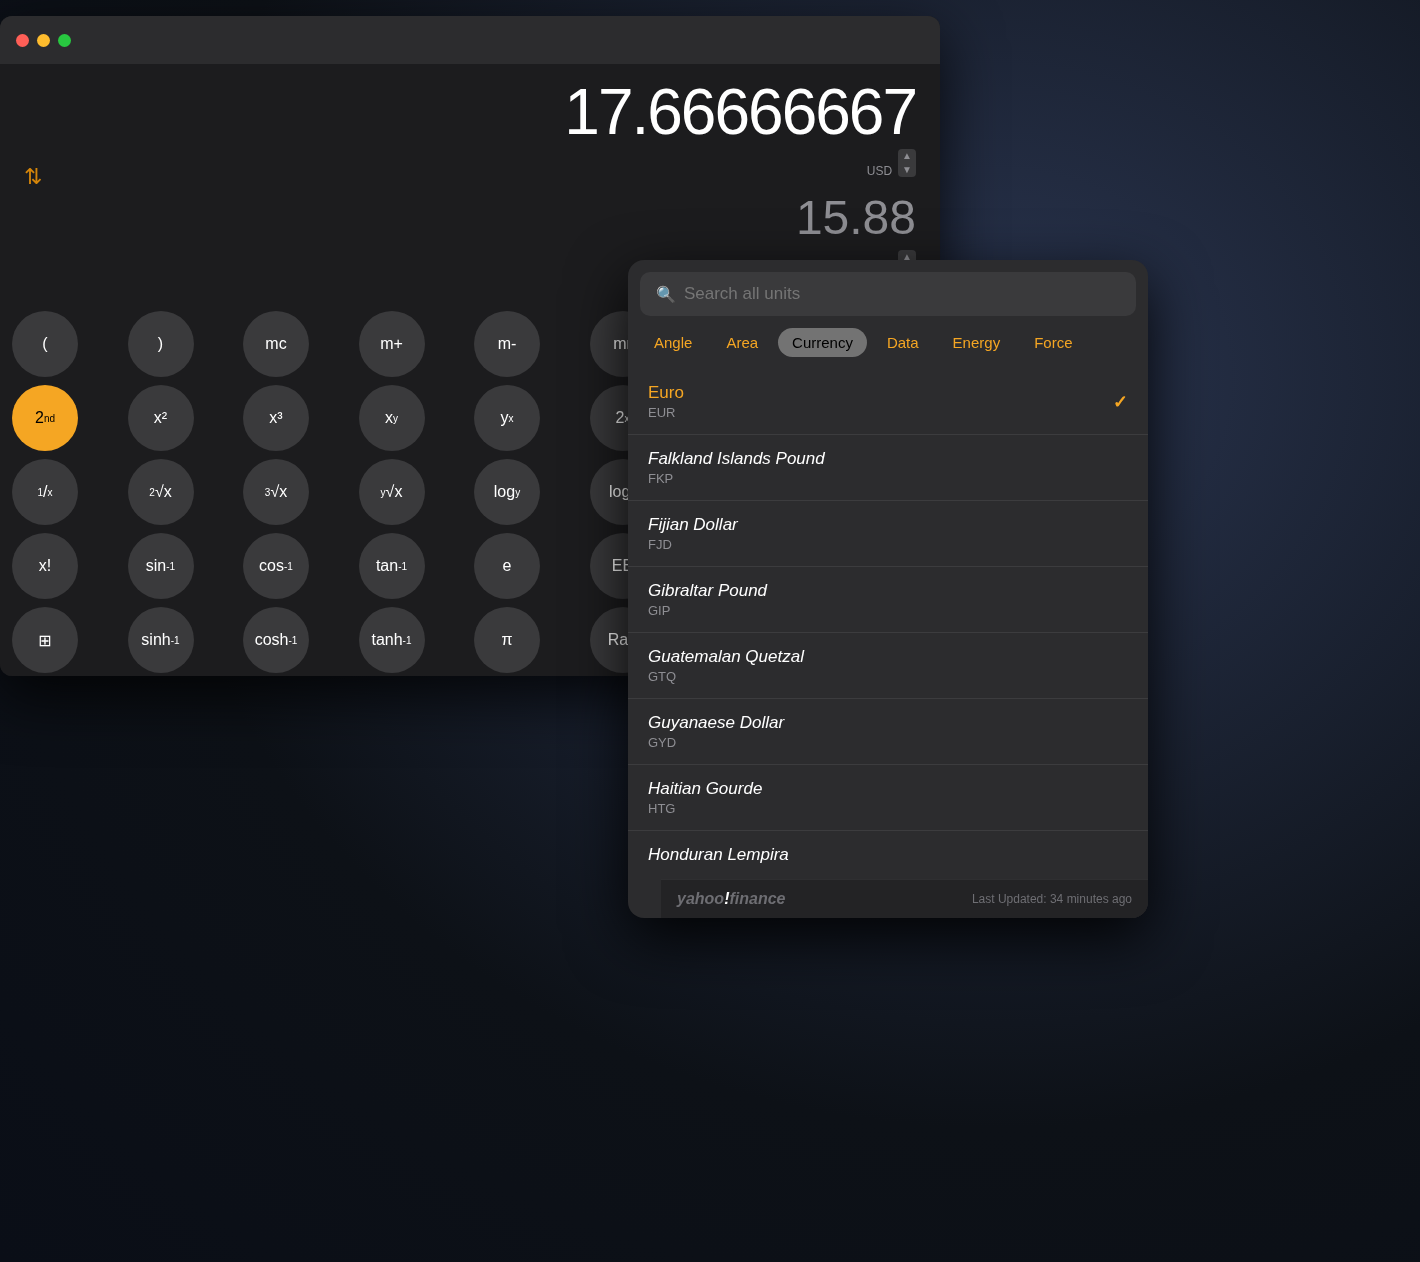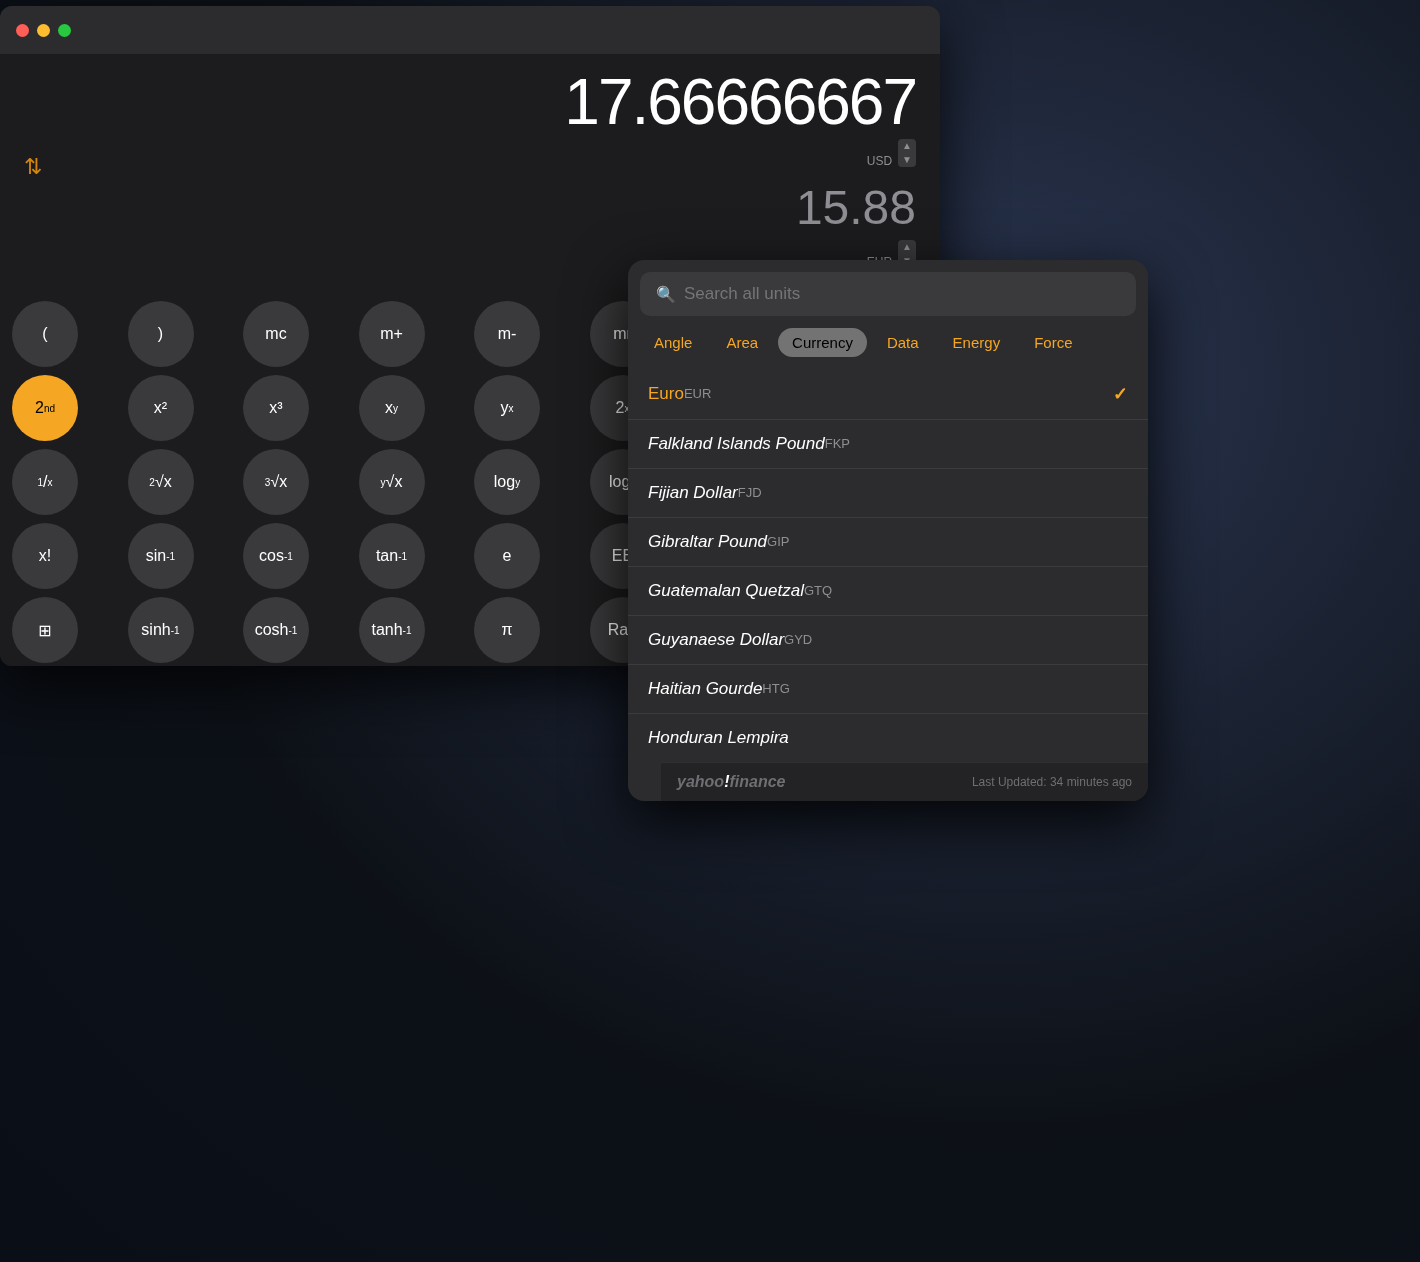"17.66666667" .calc-window { top: 6px -> 16px }
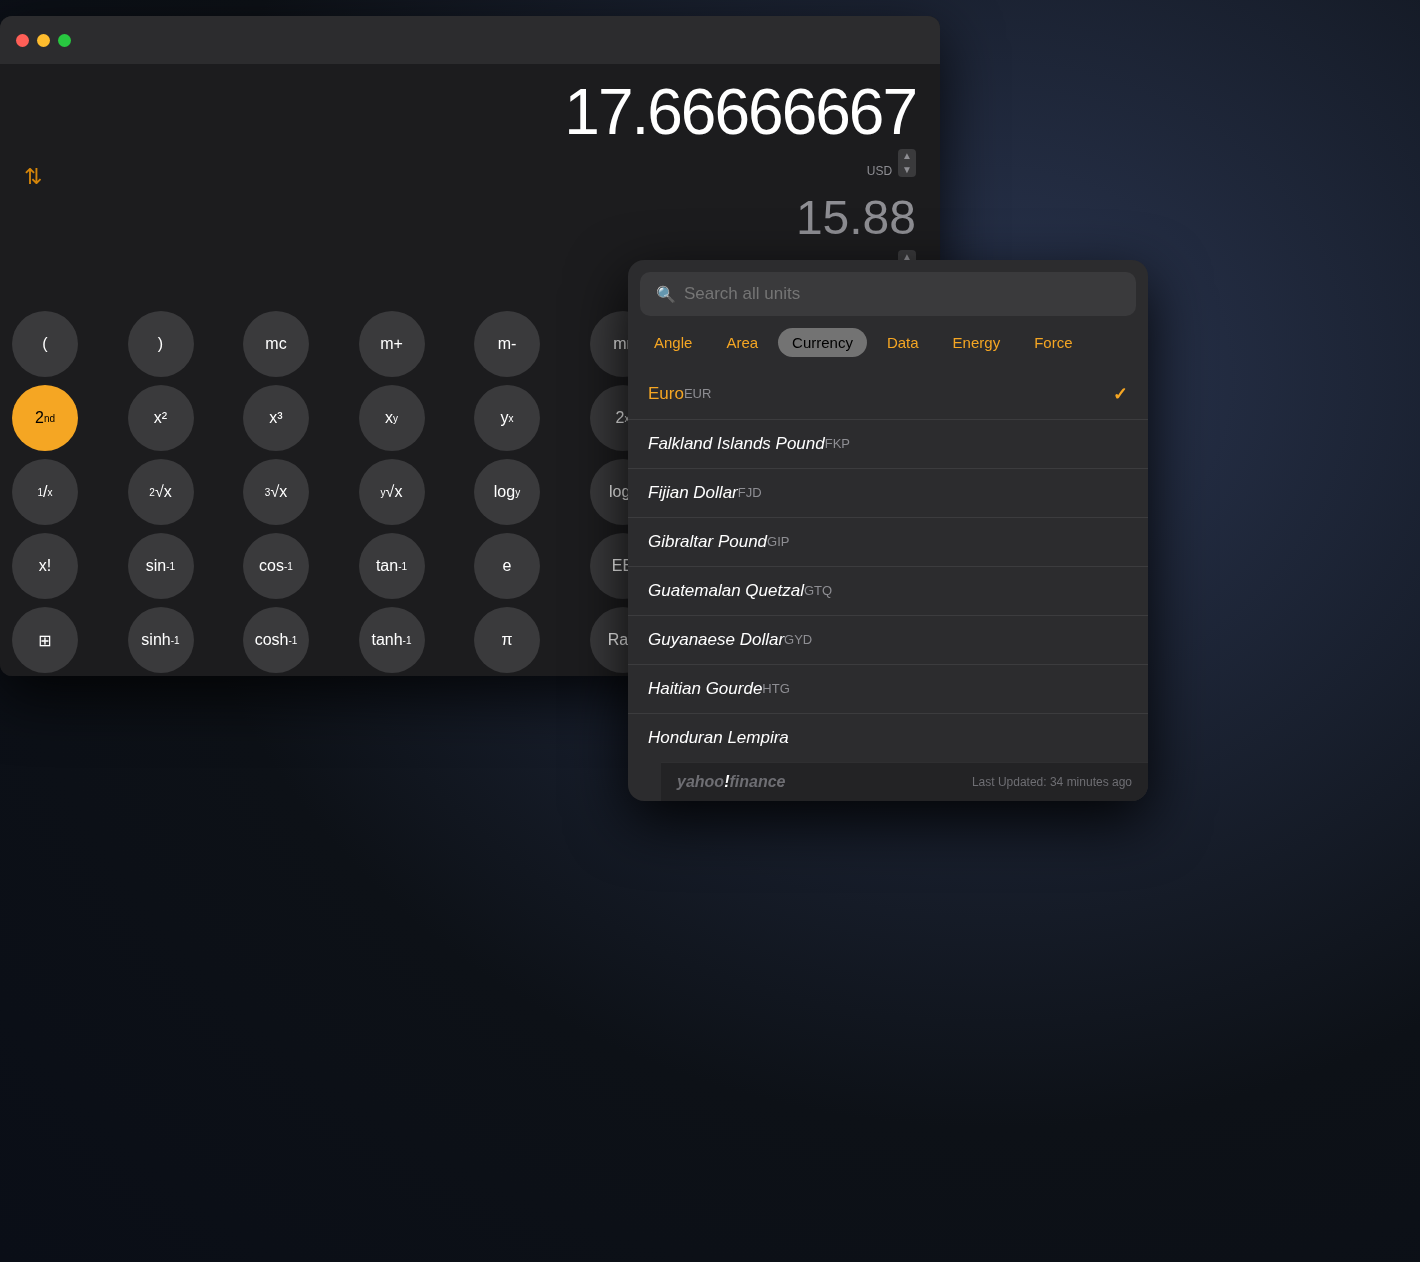"Euro" .currency-item-info { flex-direction: row -> column }
